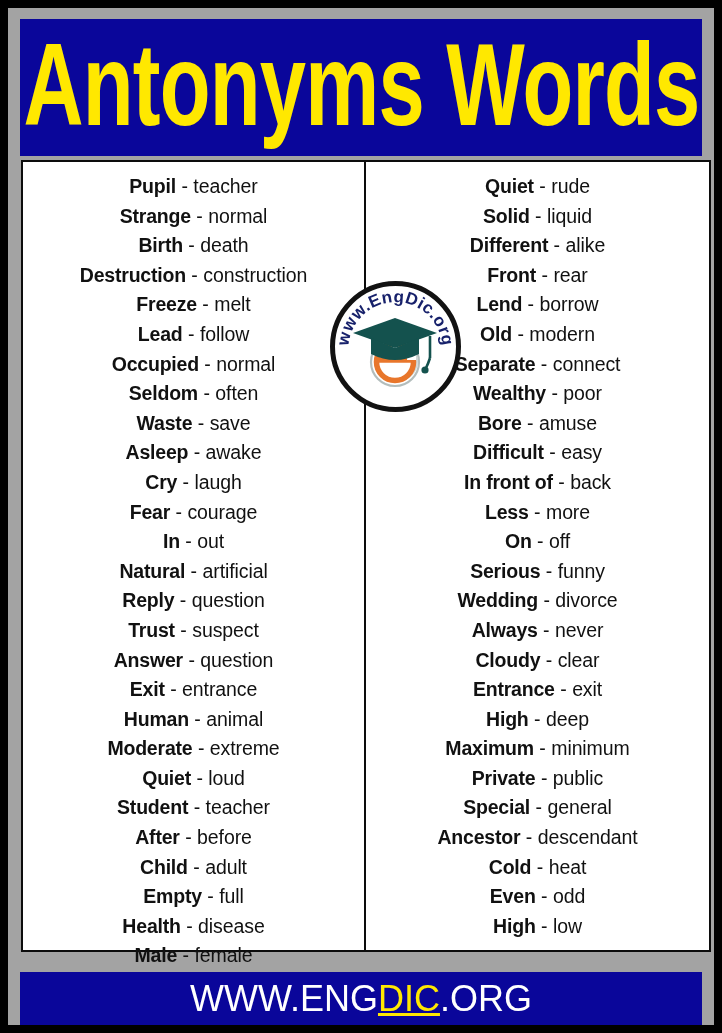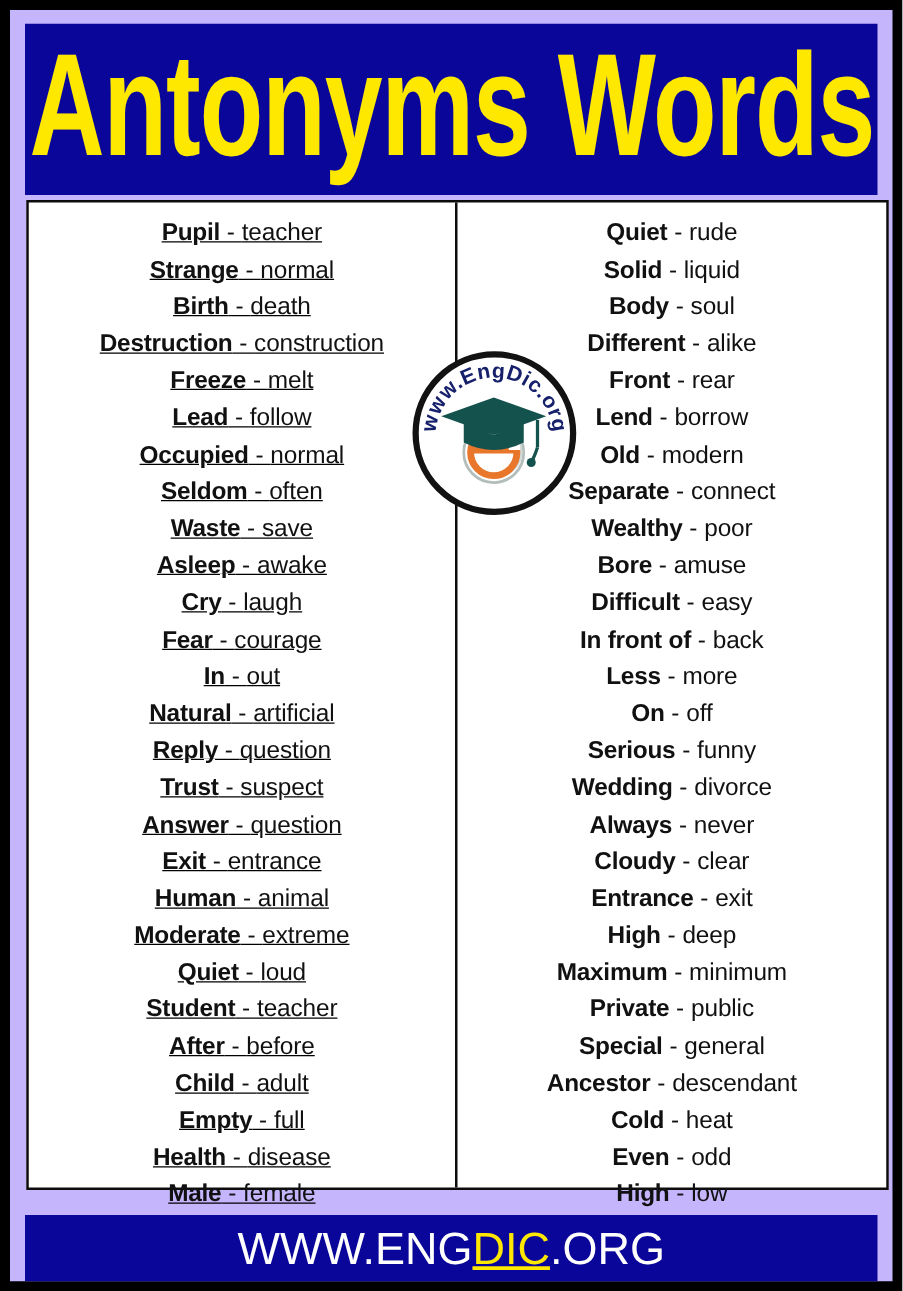"Antonyms Words" #poster { background: #c4b5fd -> #a3a3a3 }
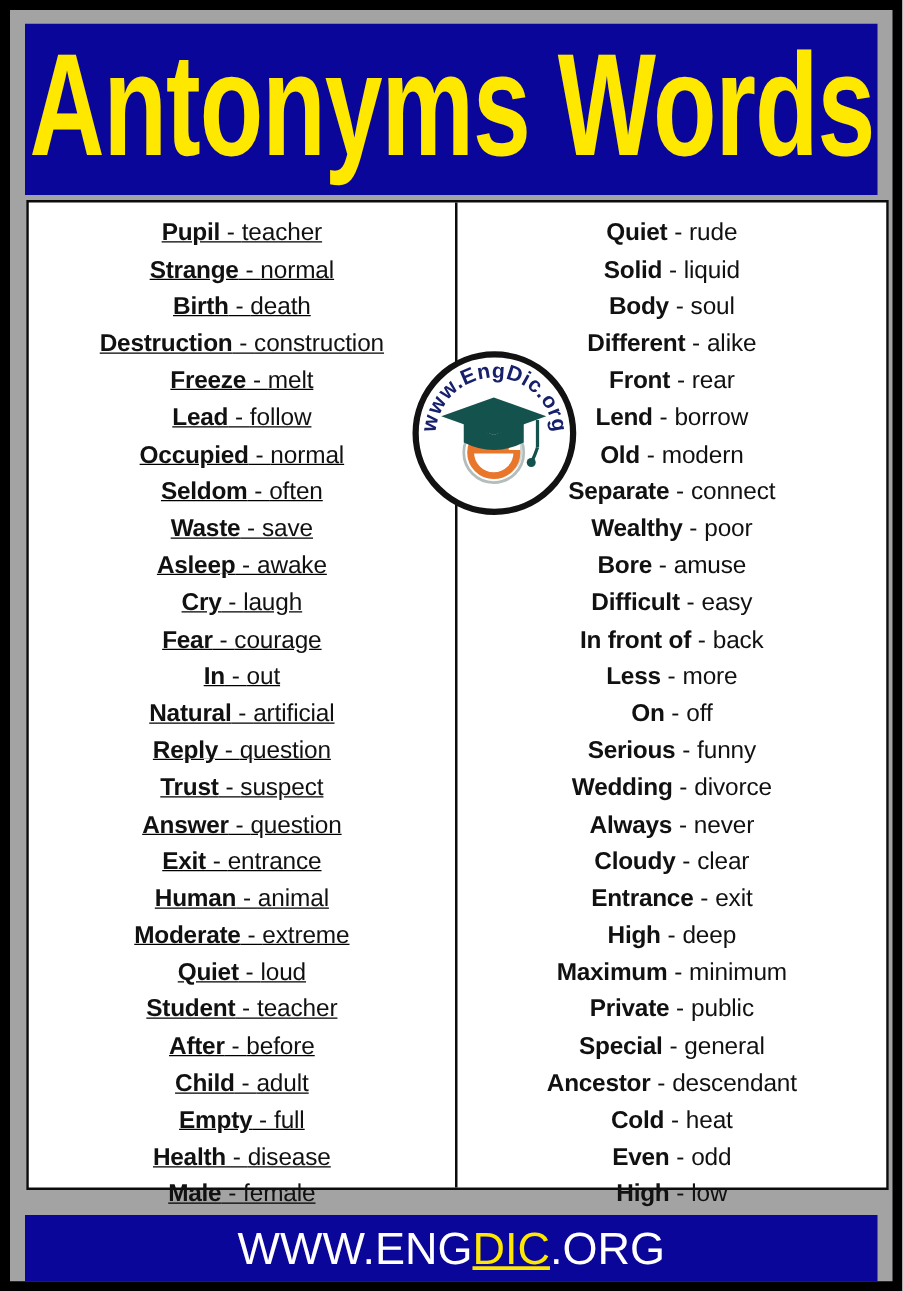"Pupil - teacher" #column-left { text-decoration: underline -> none }
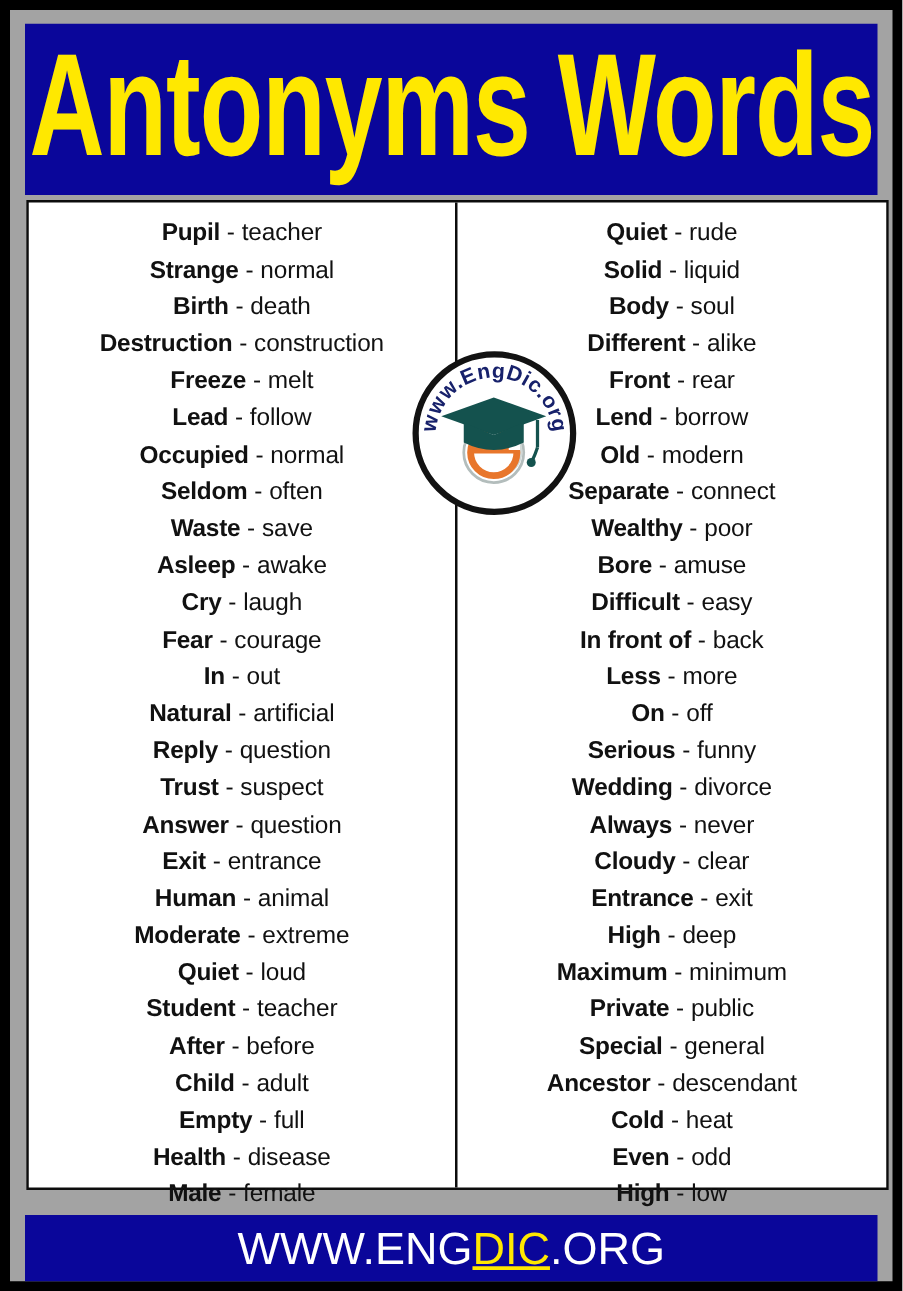"Body - soul" div.word-row { html: <div><span>Body</span><span> - </span><span>soul</span></div> -> none }
